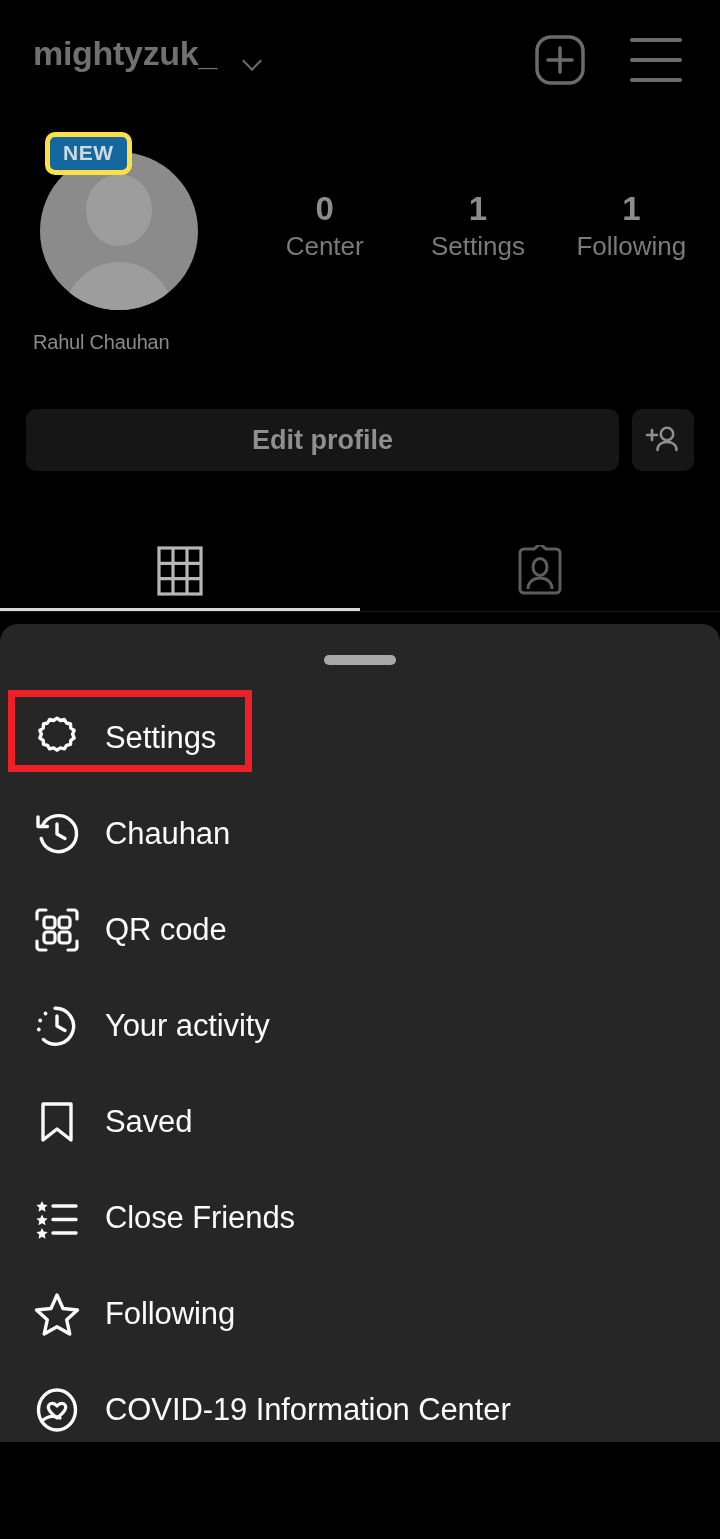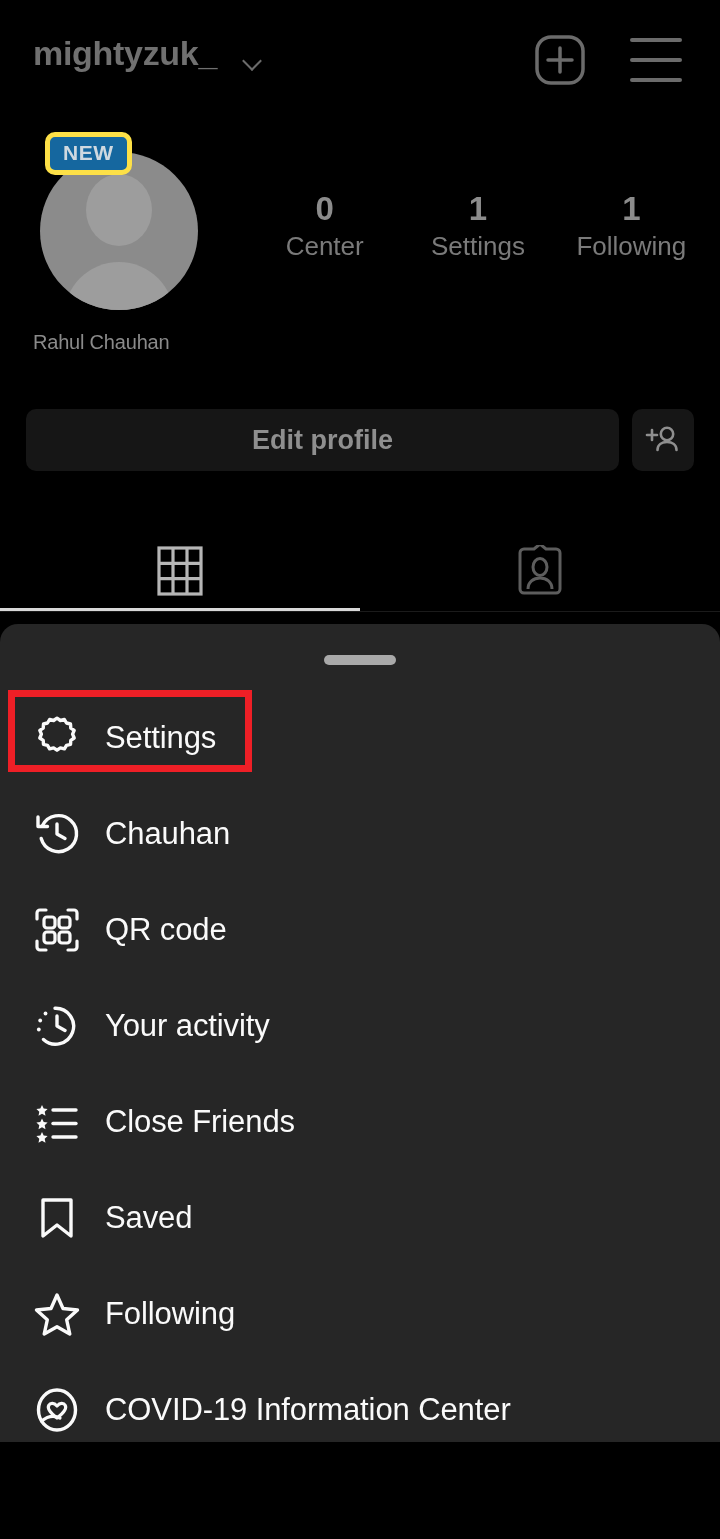"Close Friends" div.menu-item { order: before "Saved" -> after "Saved" }
